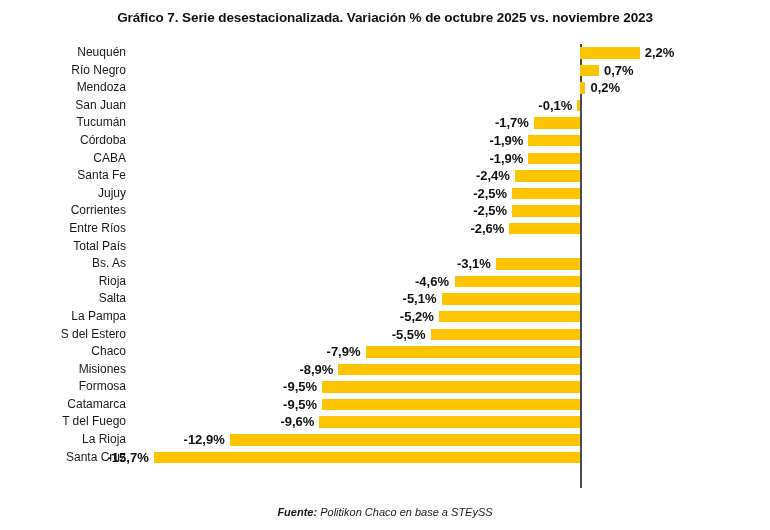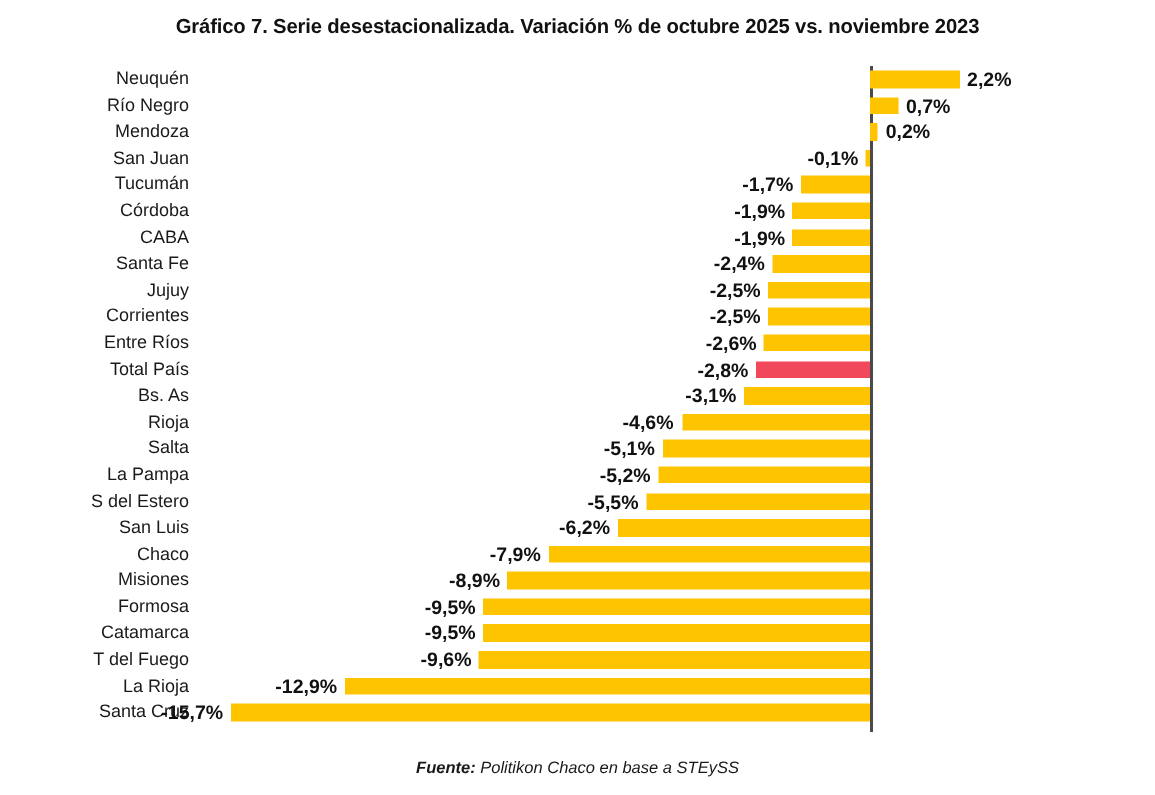"-2,8%" div.bar-wrap { html: <div> <div></div> <div>-2,8%</div> </div> -> none }
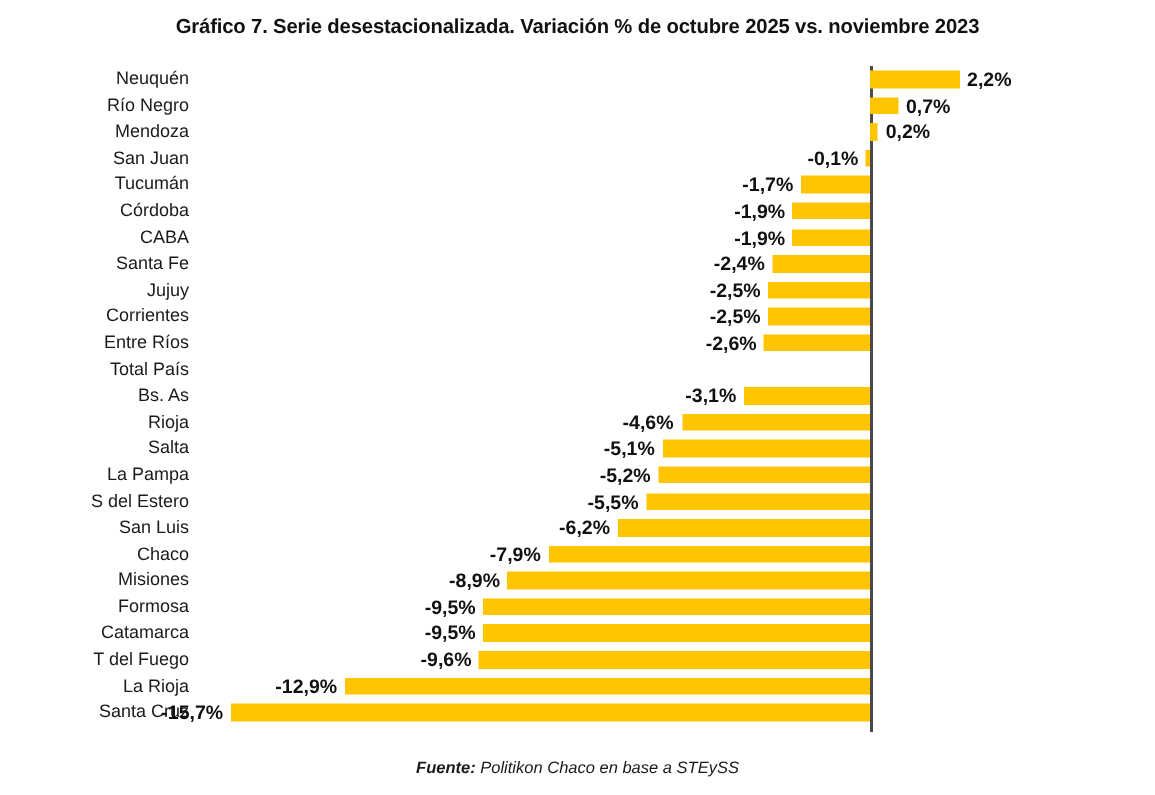"San Luis" div.row { html: <div> <div>San Luis</div> <div> <div></div> <div>-6,2%</div> </div> </div> -> none }
